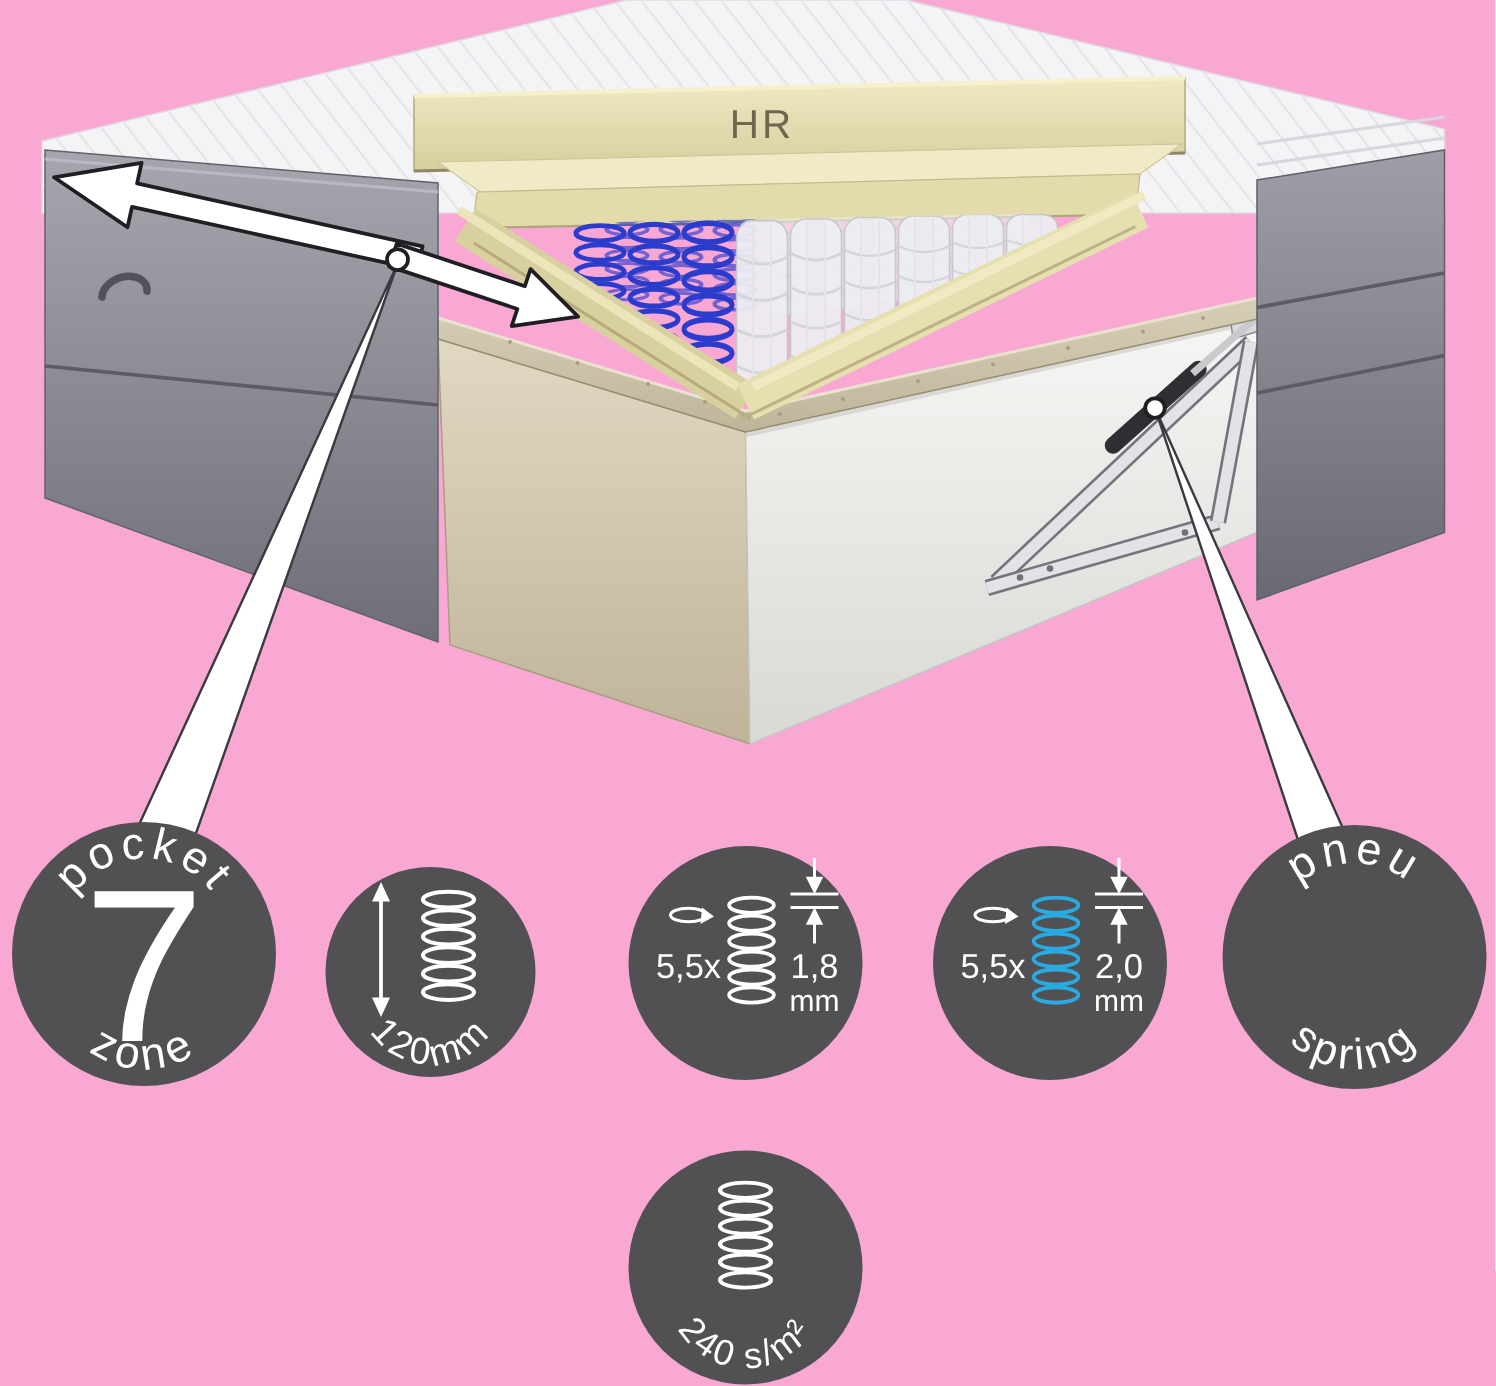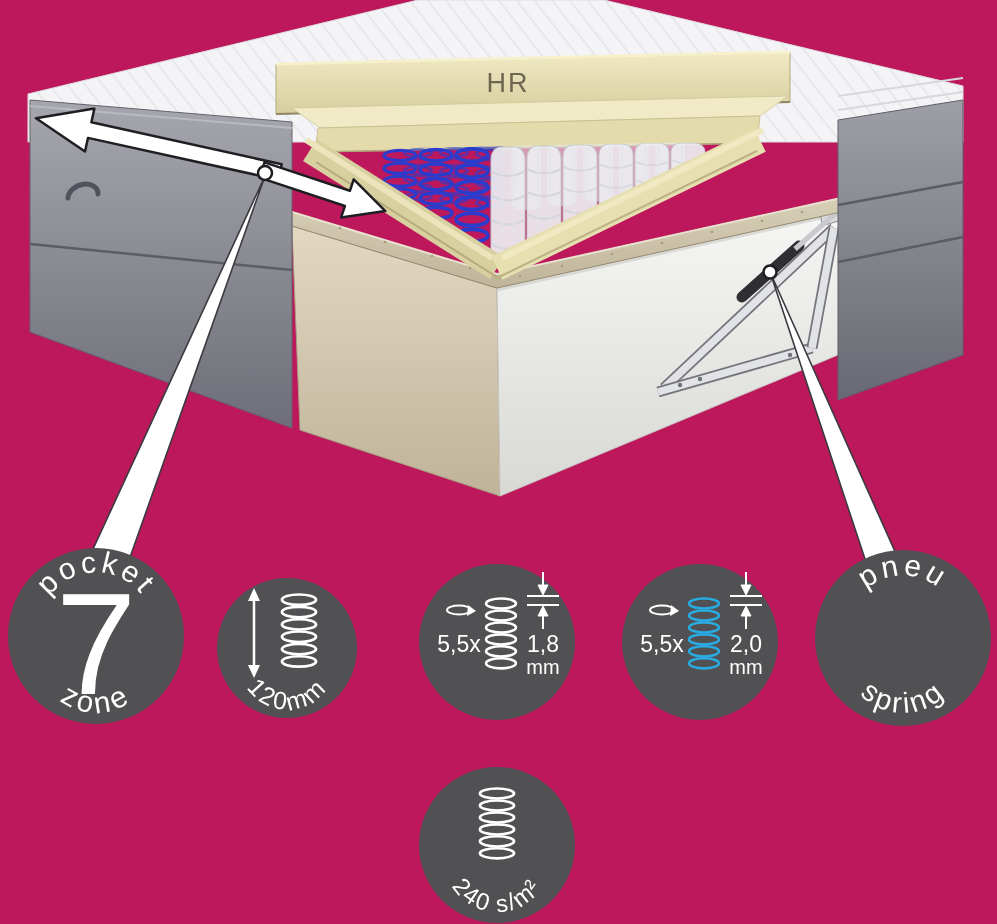"HR" .stage { background: #be185d -> #f9a8d4 }
